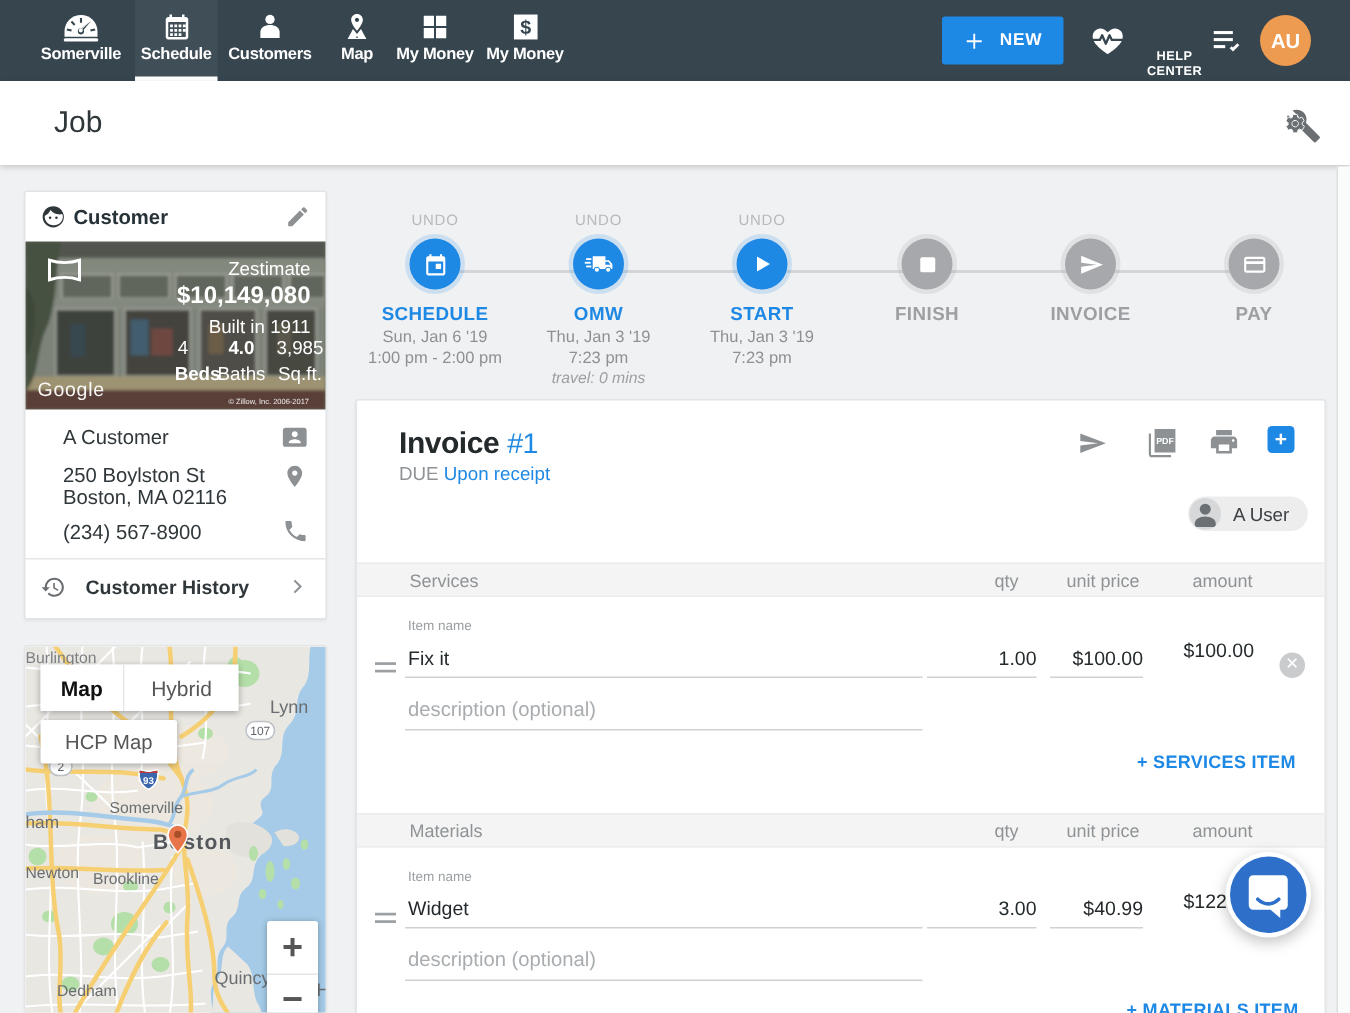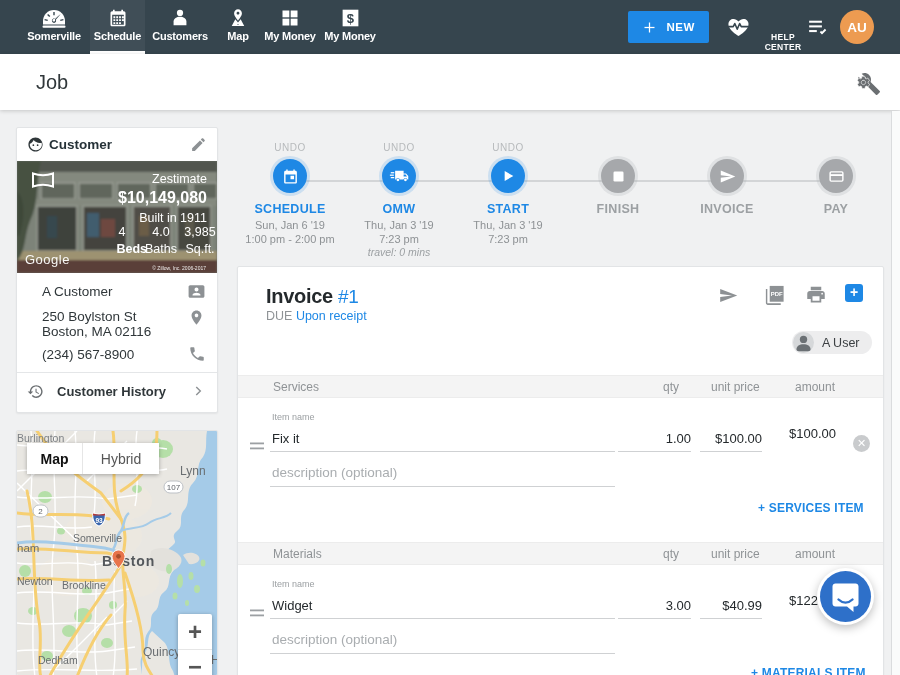"4.0" div { font-weight: none -> bold }
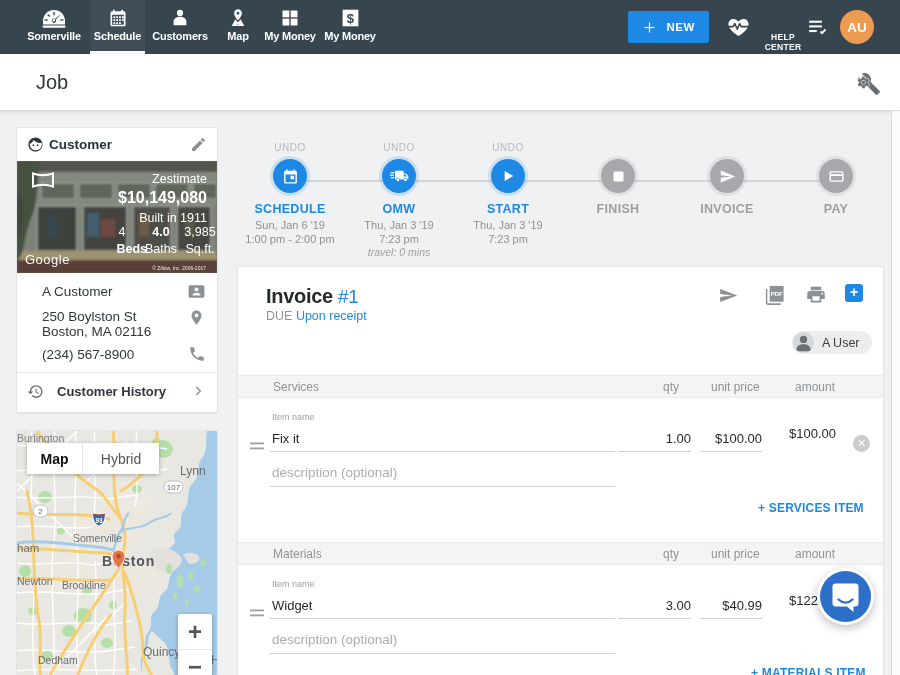"HCP Map" div { html: none -> <div>HCP Map</div> }
